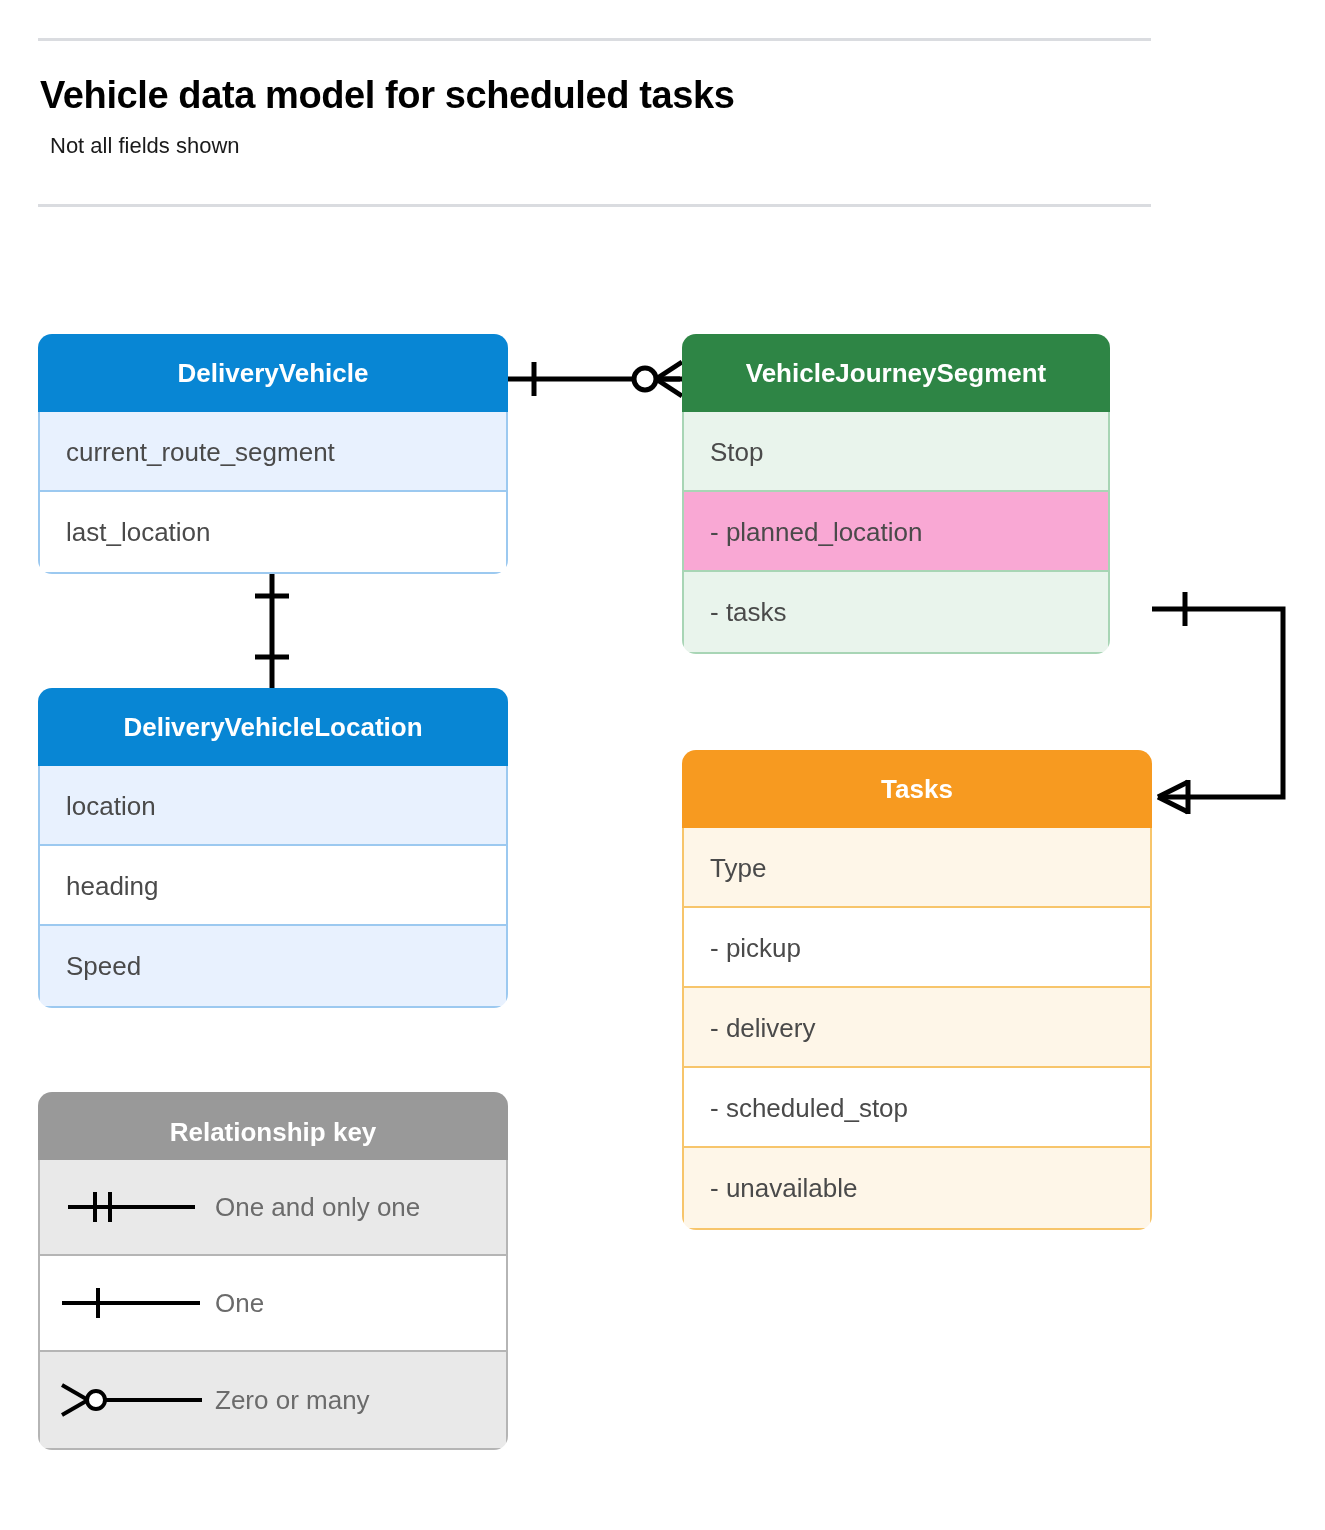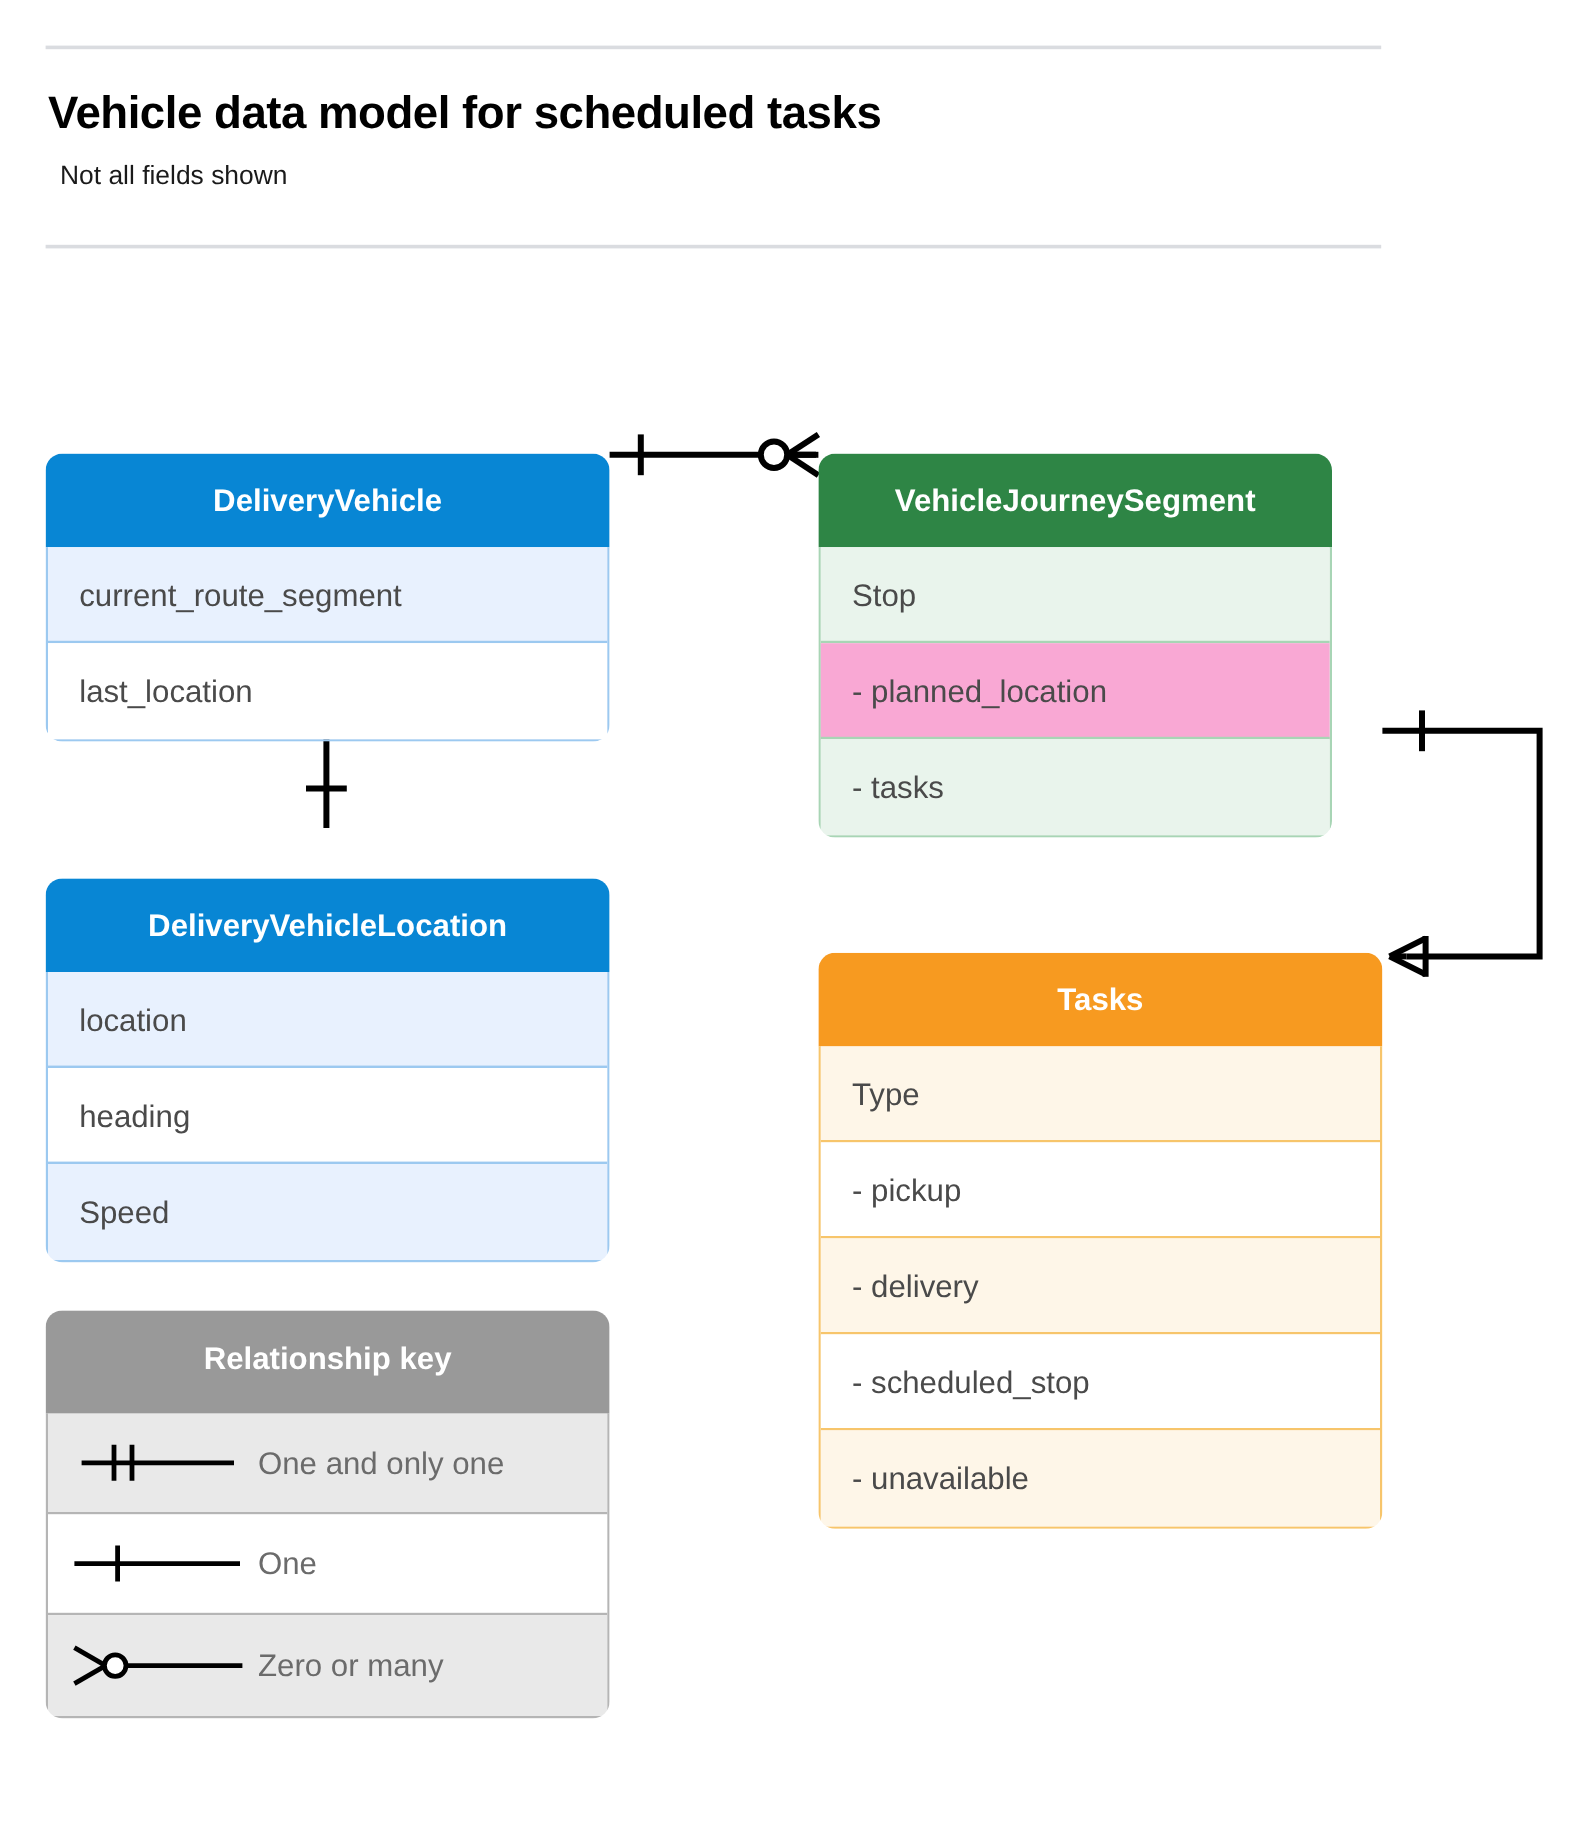"DeliveryVehicle" .entity { margin-top: 44px -> none }
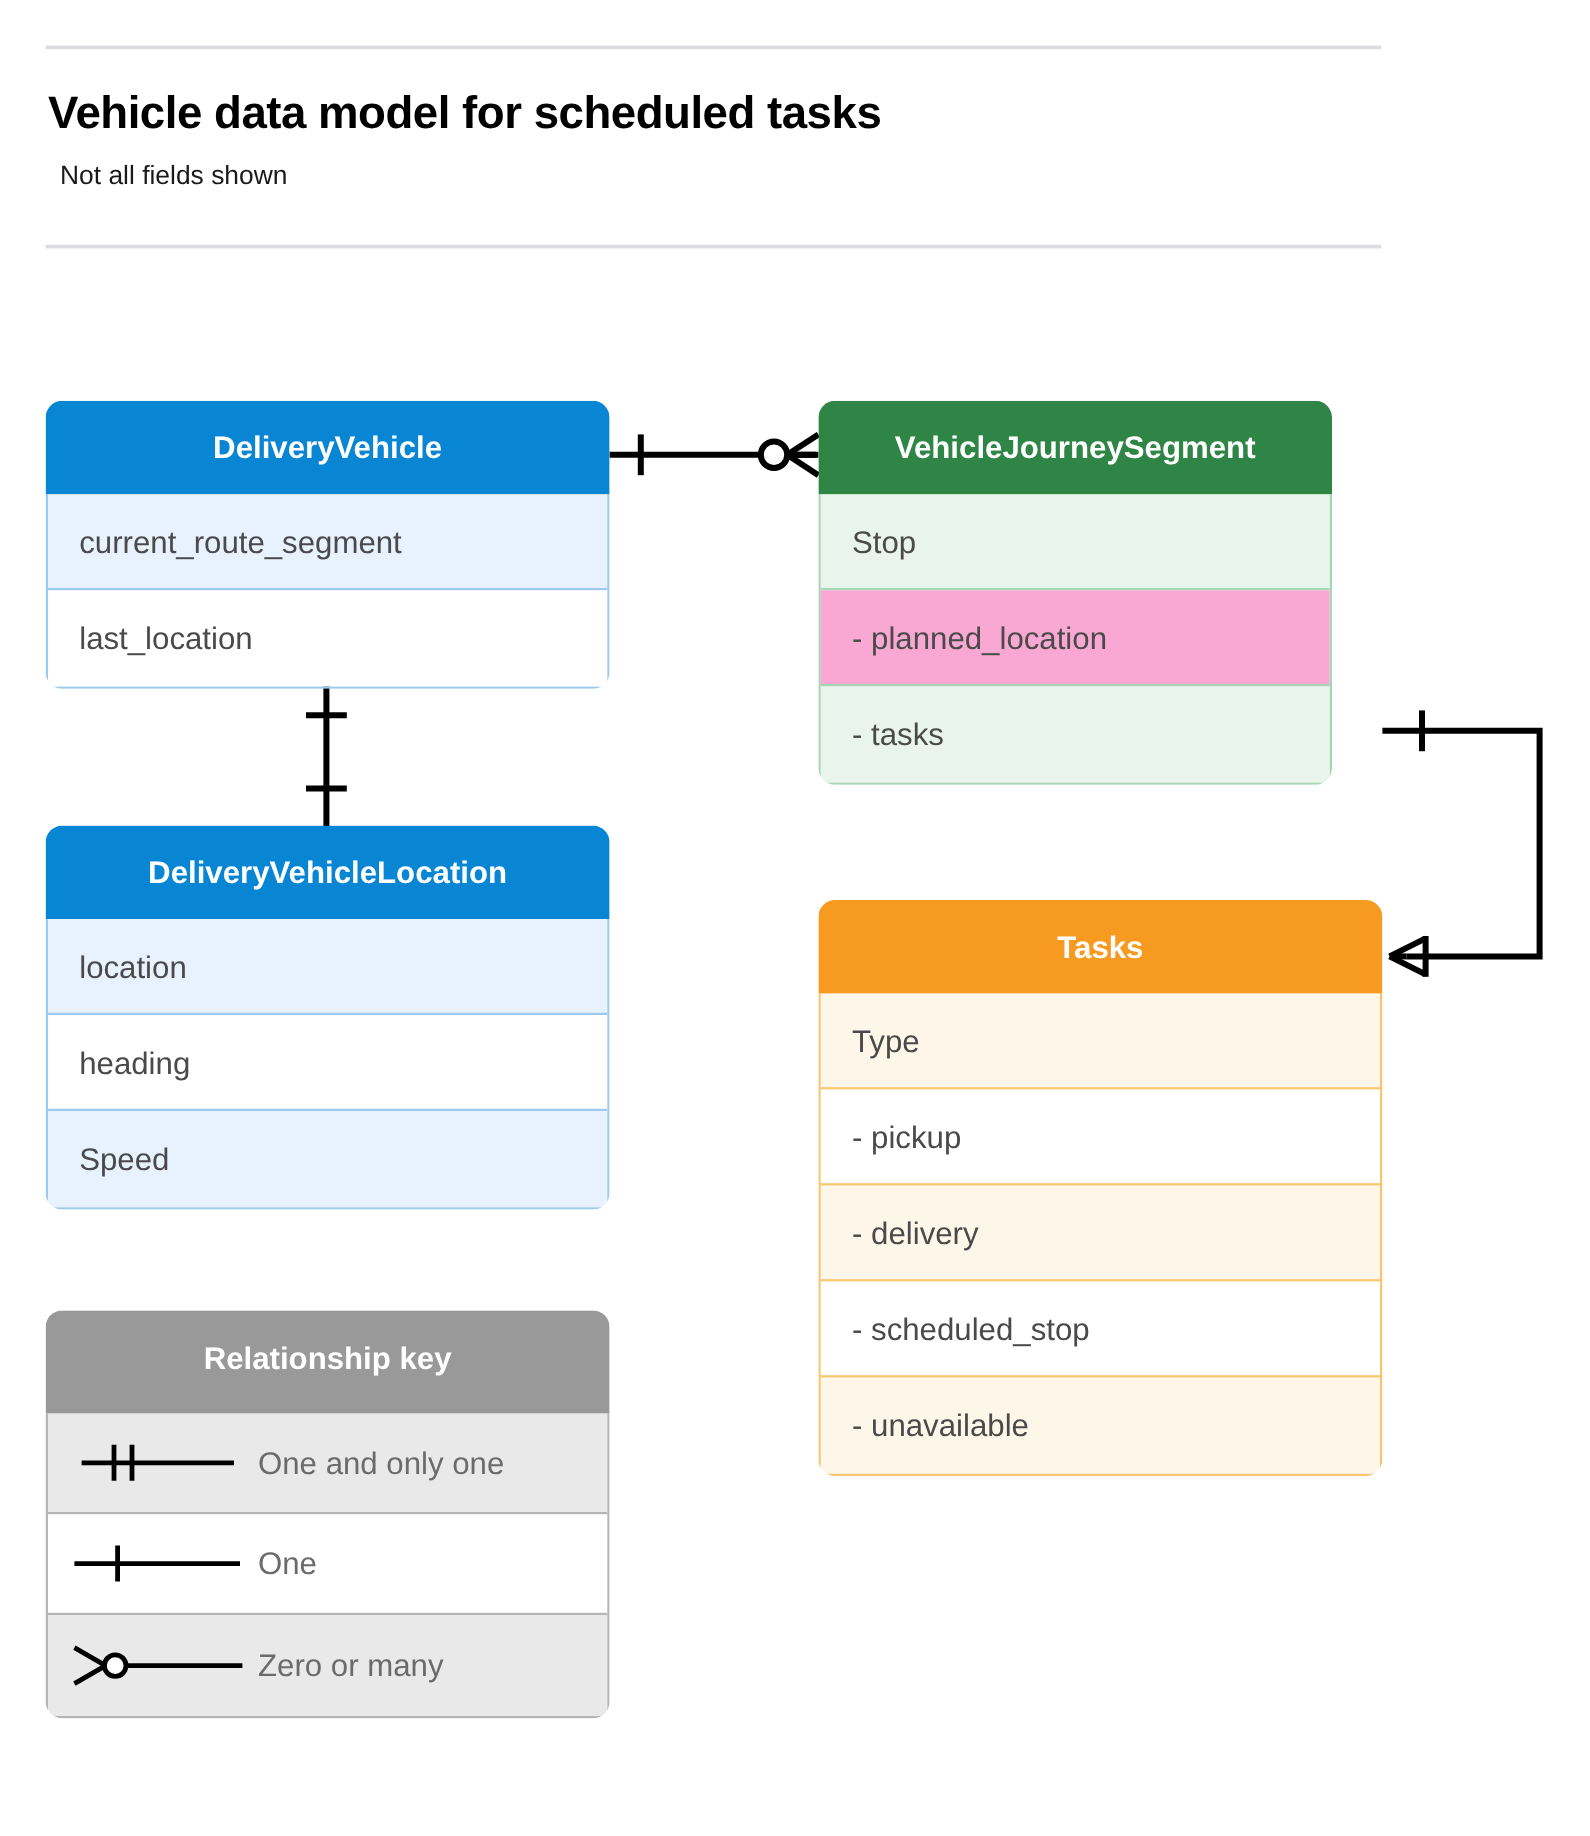"Relationship key" .legend-header { height: 86px -> 68px }
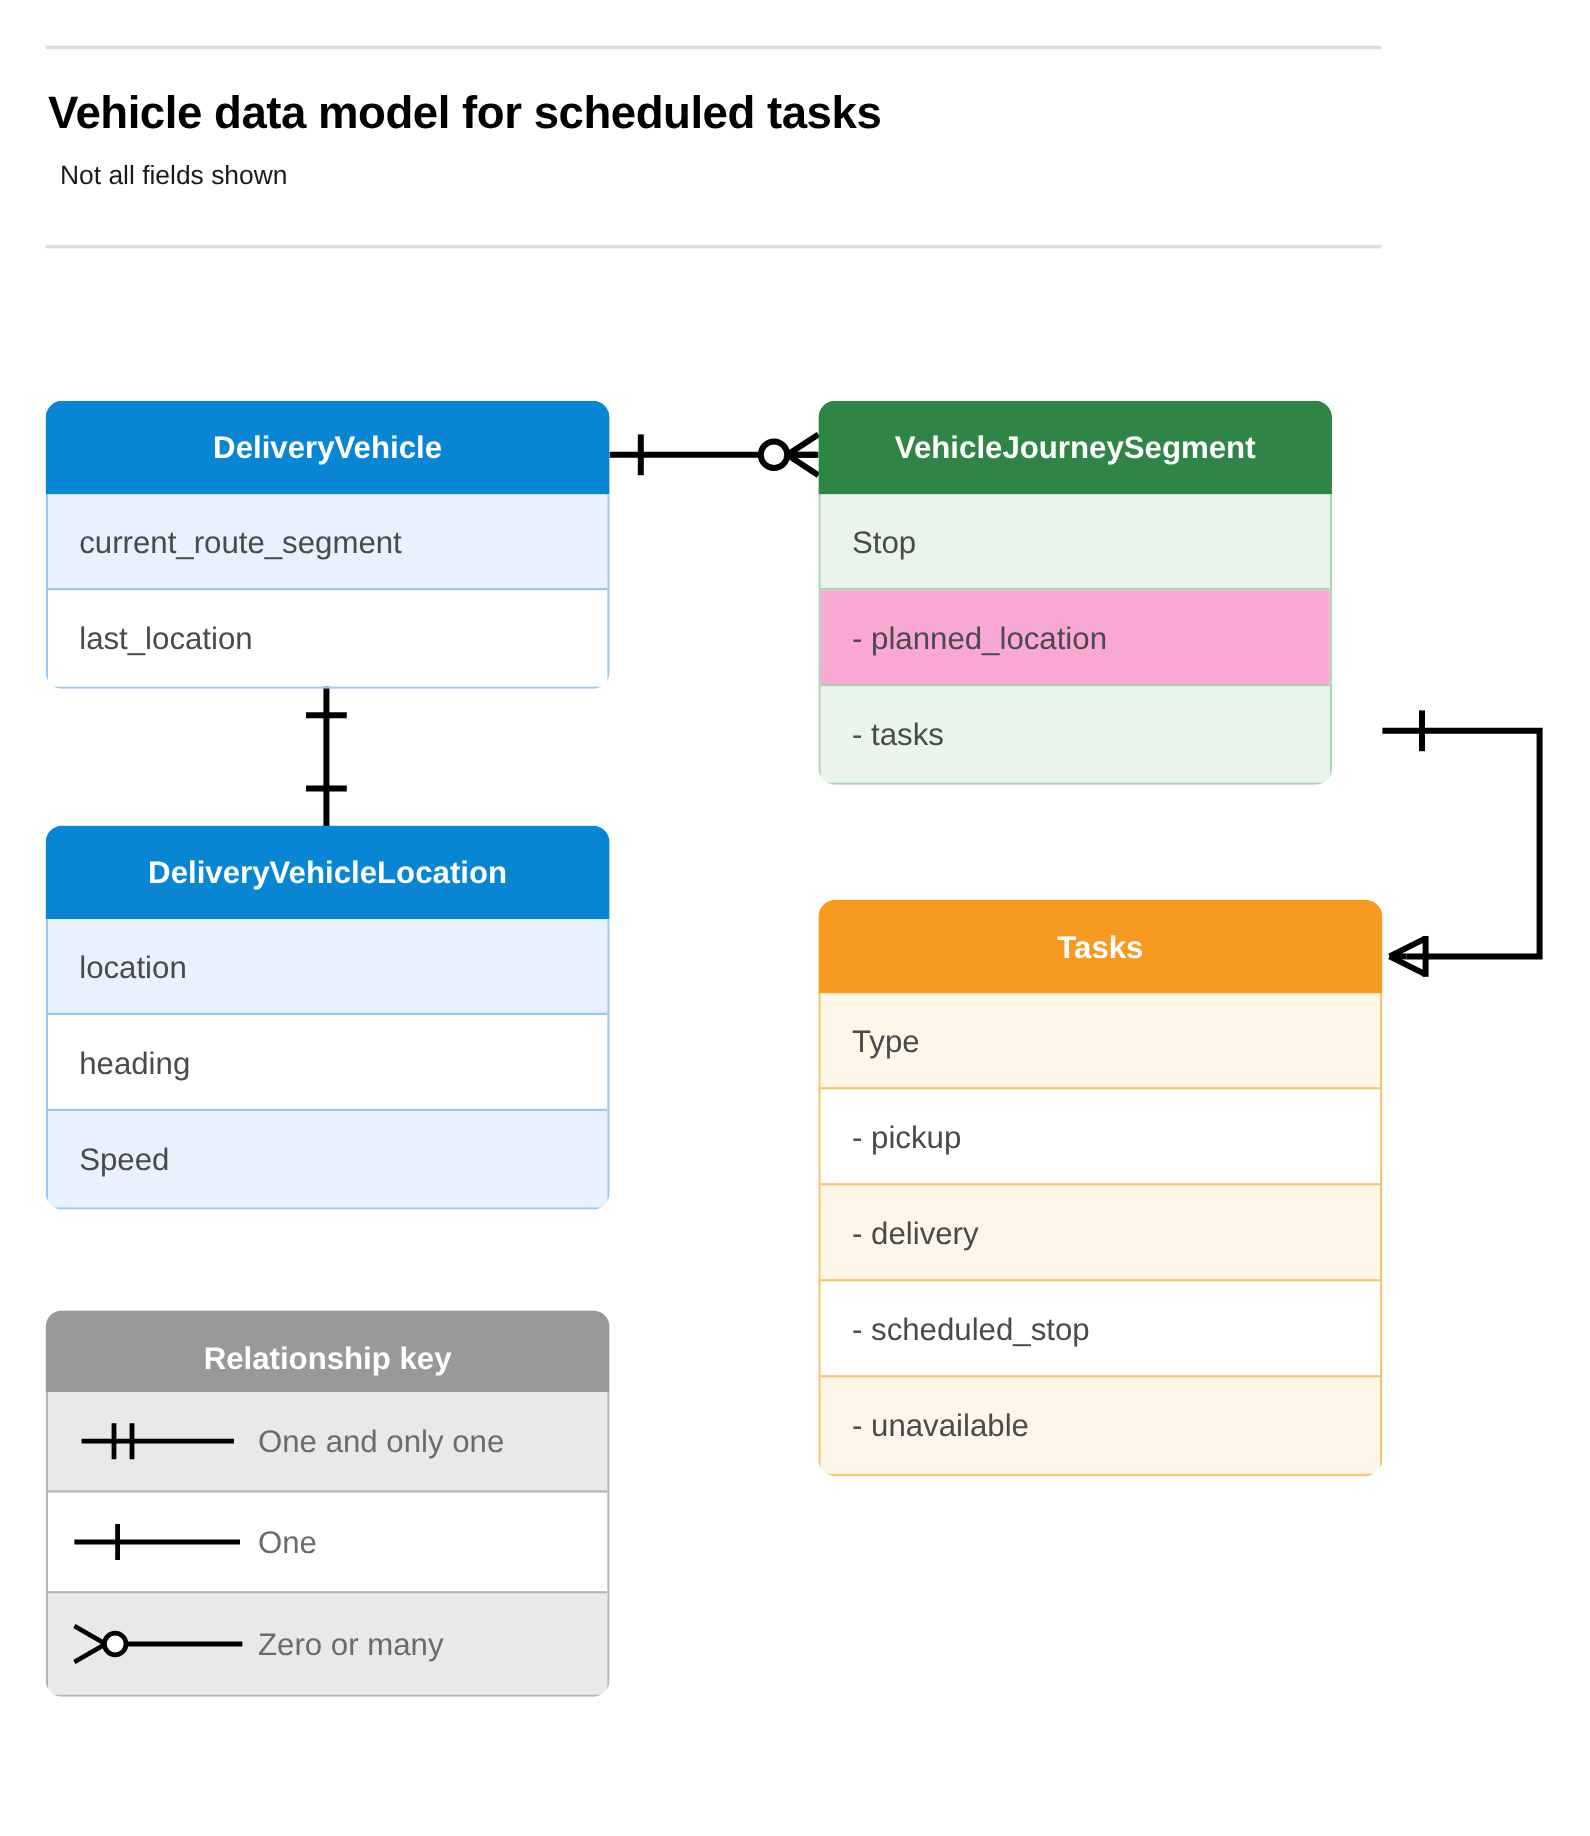"One and only one" .legend-row { height: 84px -> 96px }
